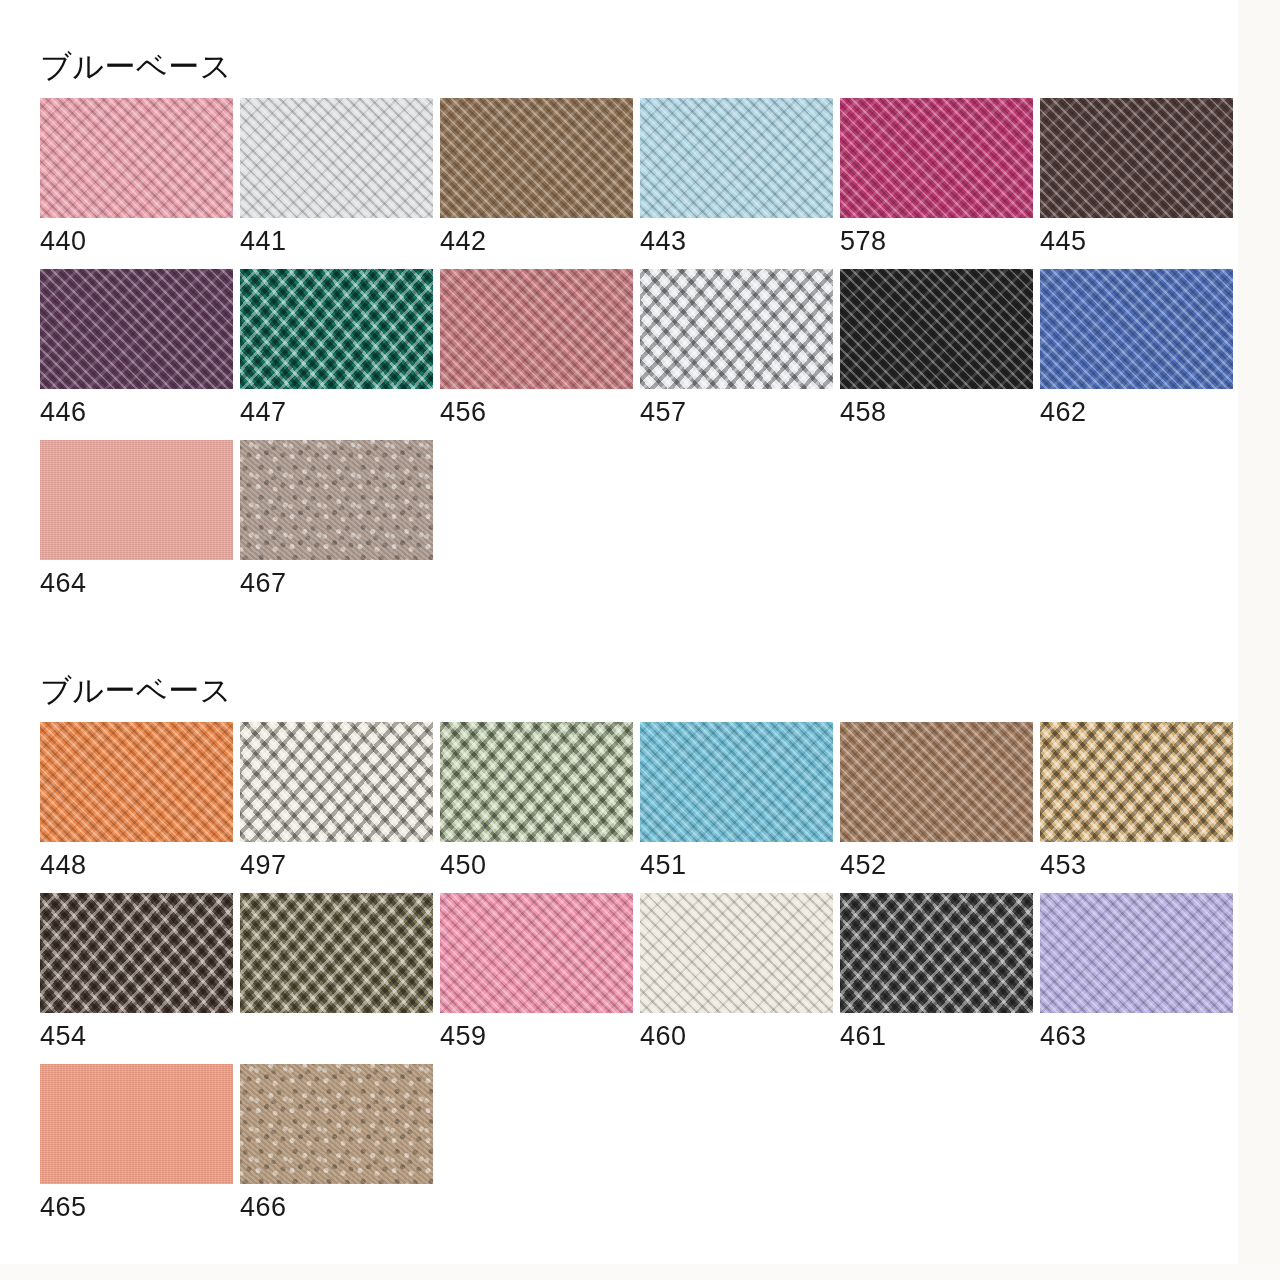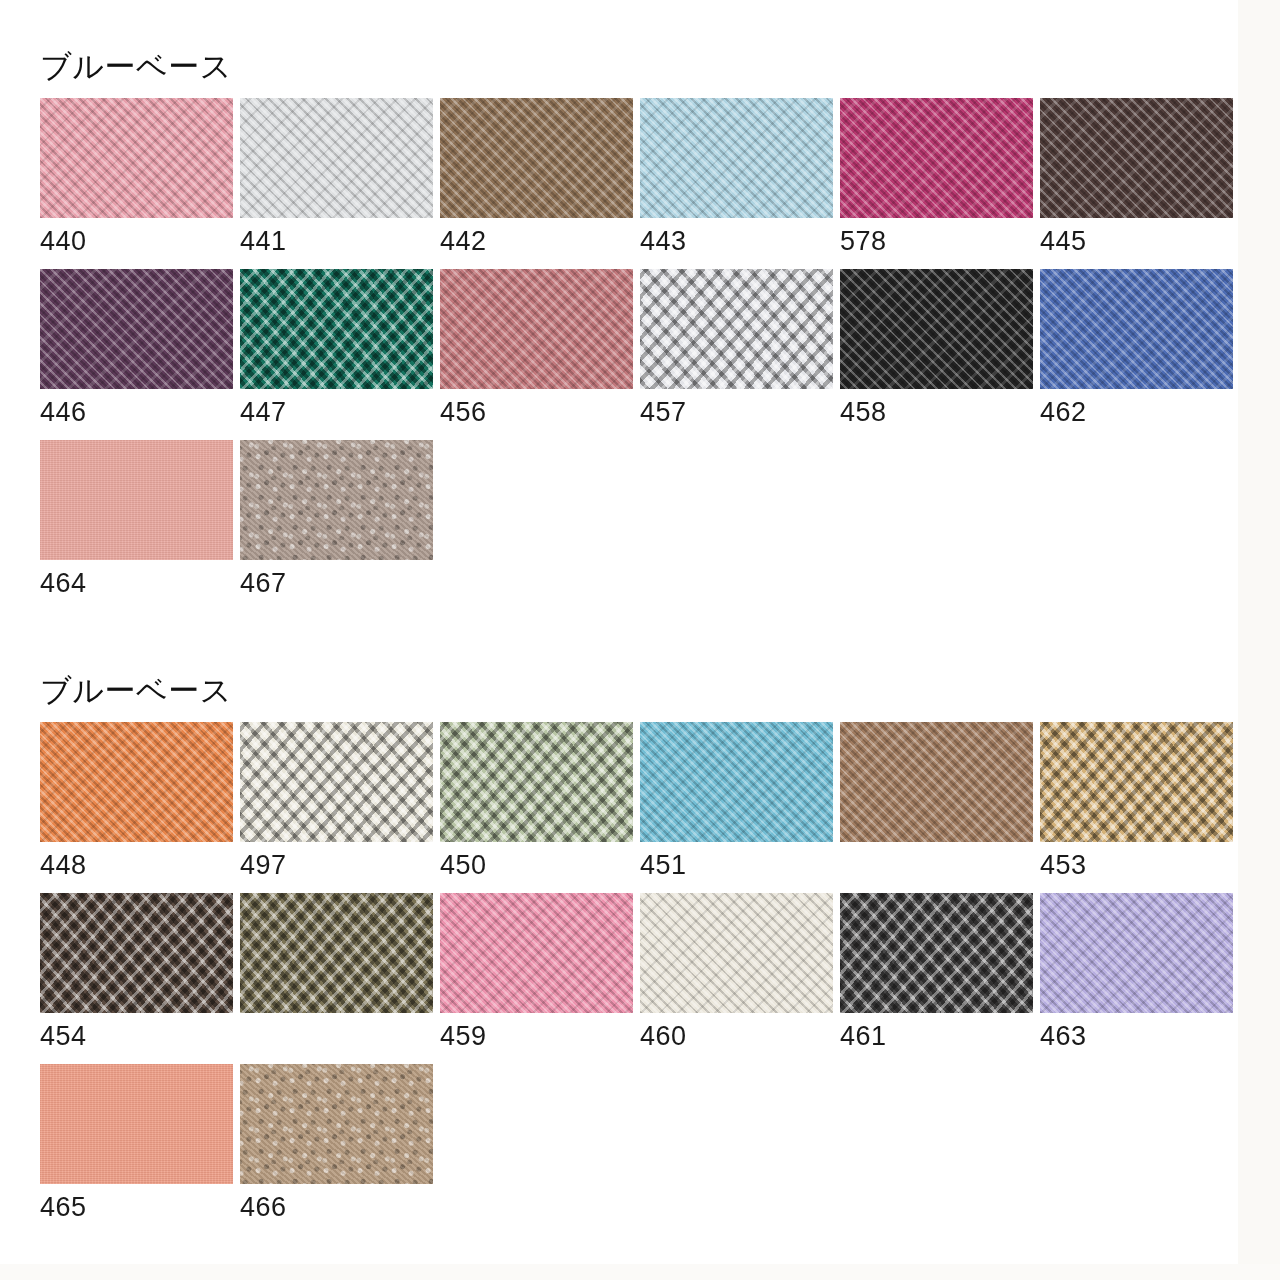"452" div.swatch-label { html: none -> <div>452</div> }
